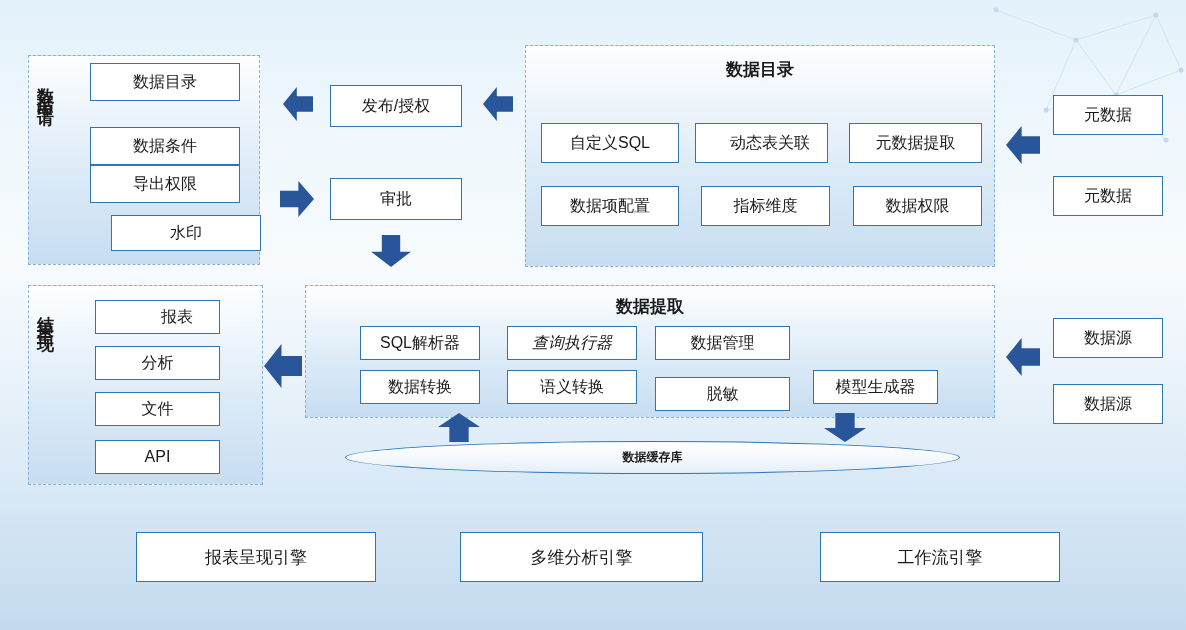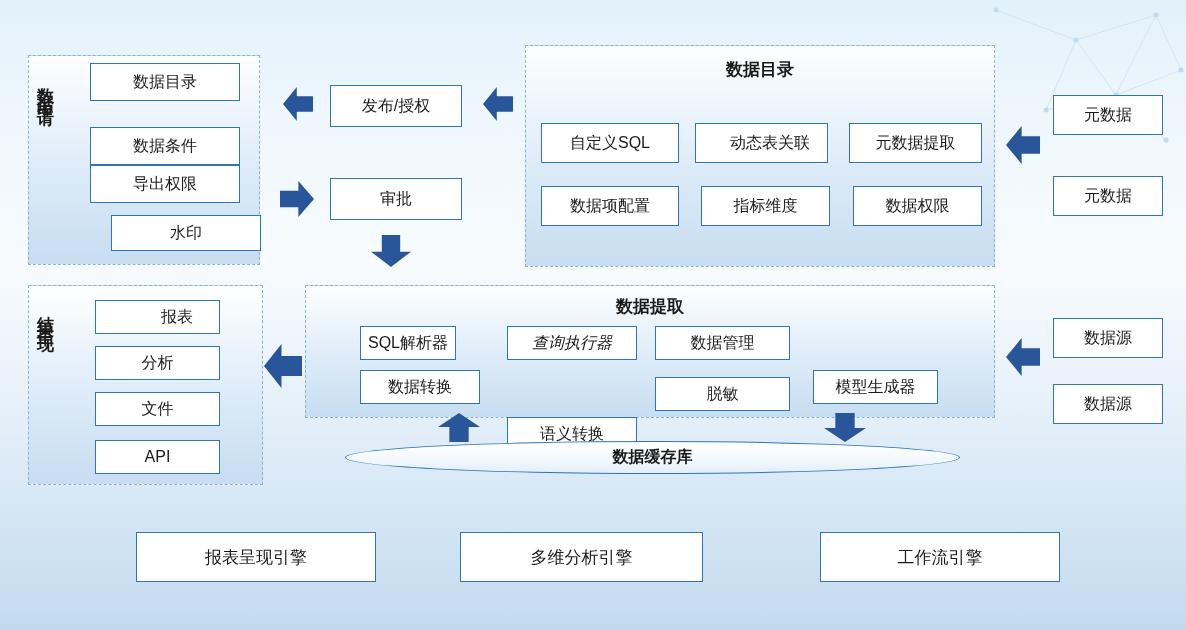"SQL解析器" div.box { width: 96px -> 120px }
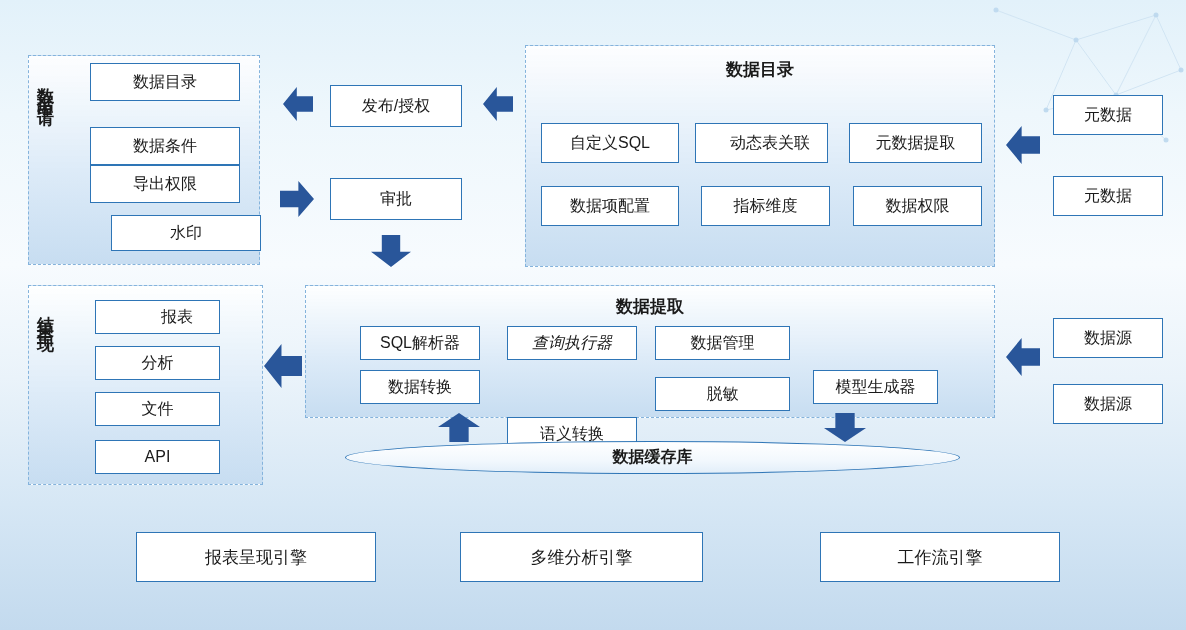"语义转换" div.box { margin-top: 47px -> none }
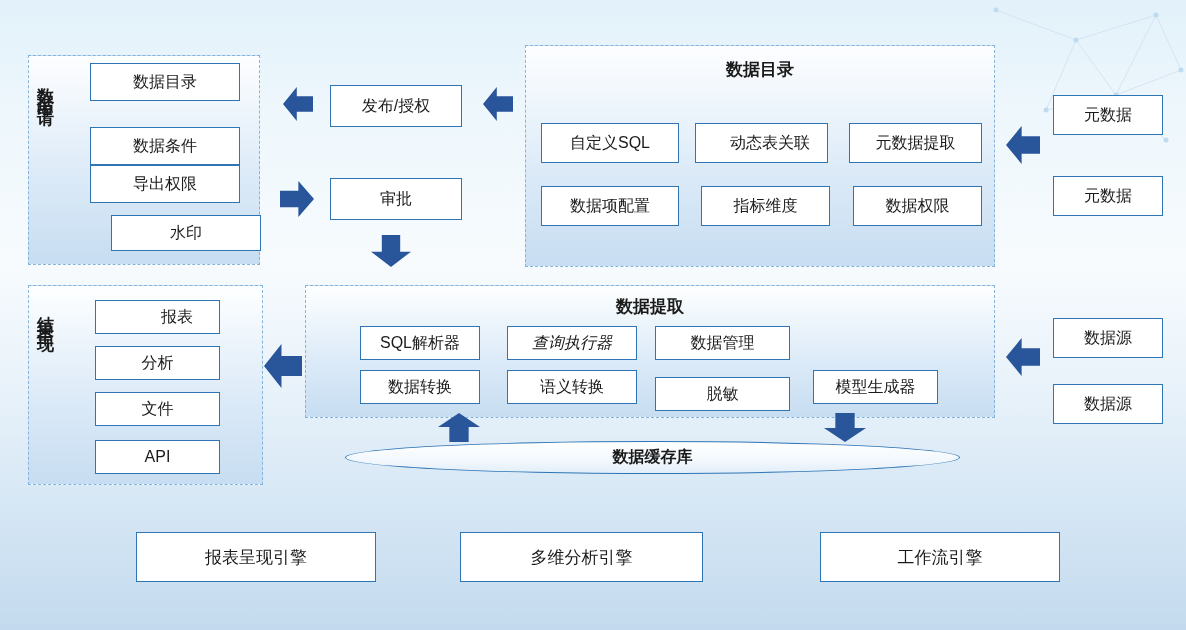"数据缓存库" .cylinder { font-size: 16px -> 12px }
